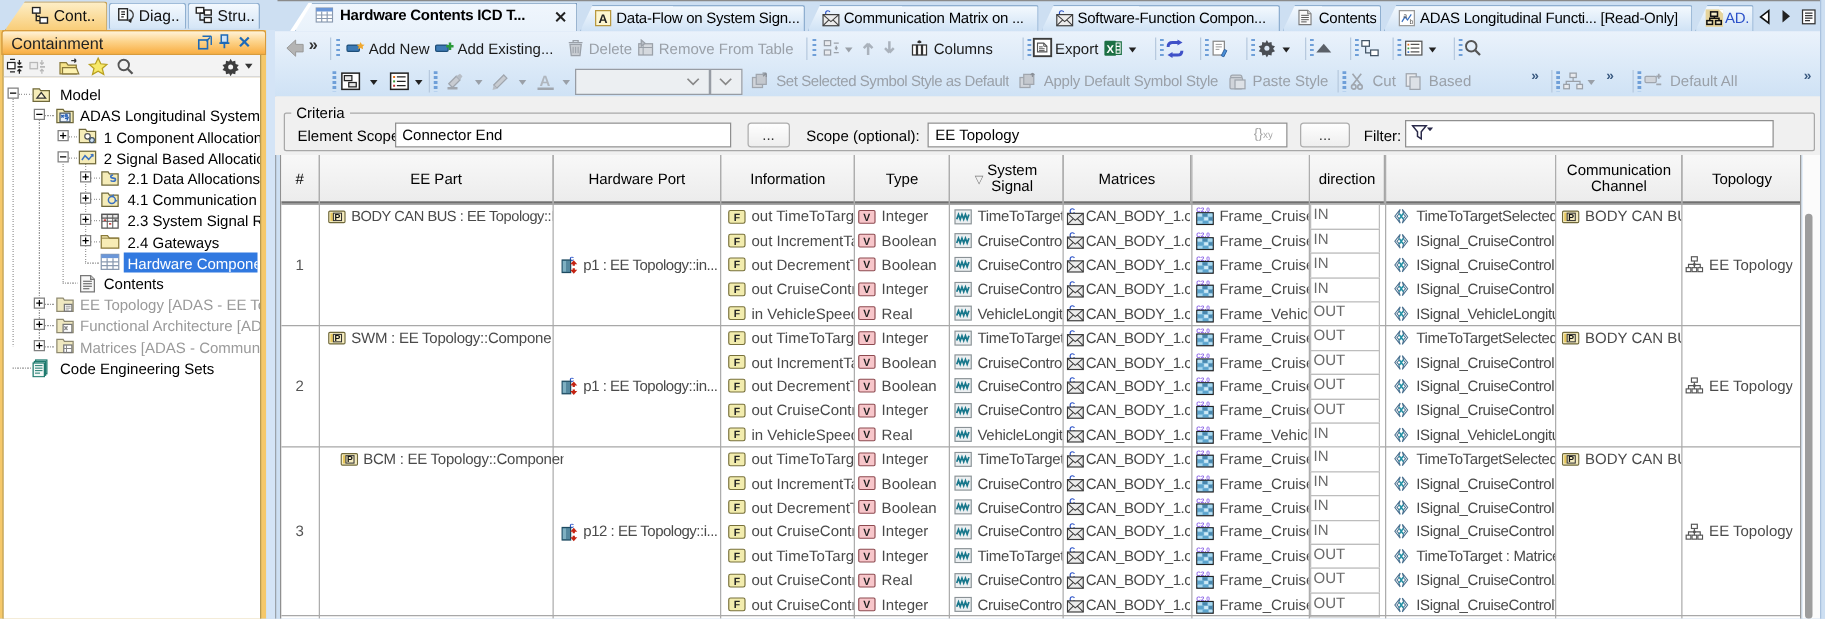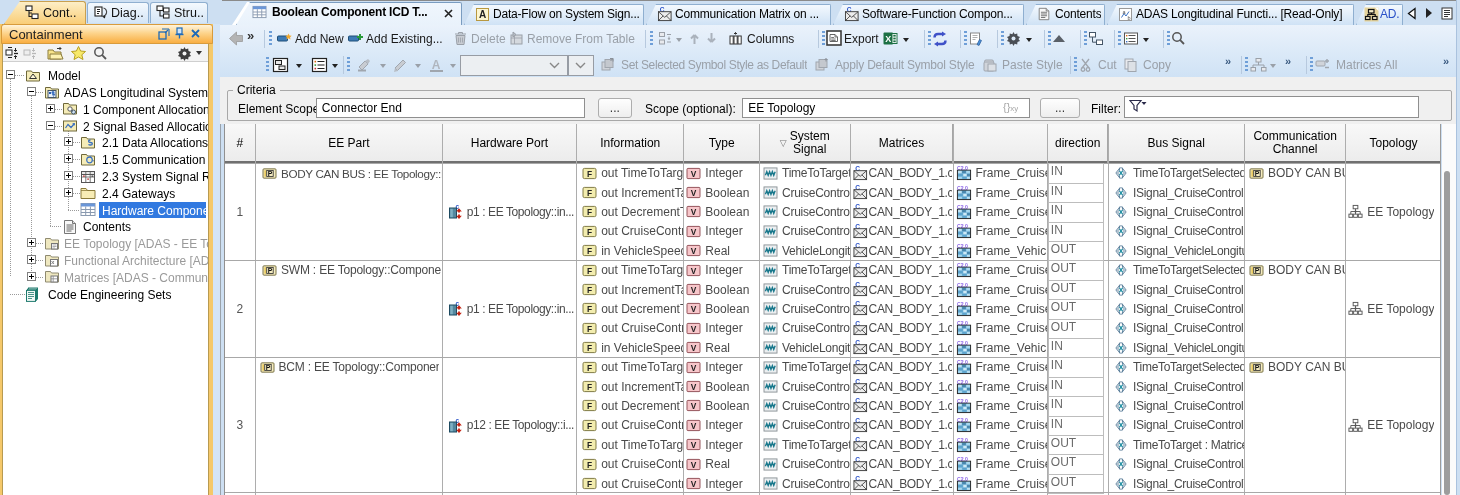"Boolean Component ICD T..." div.abs { text: Boolean Component -> Hardware Contents }
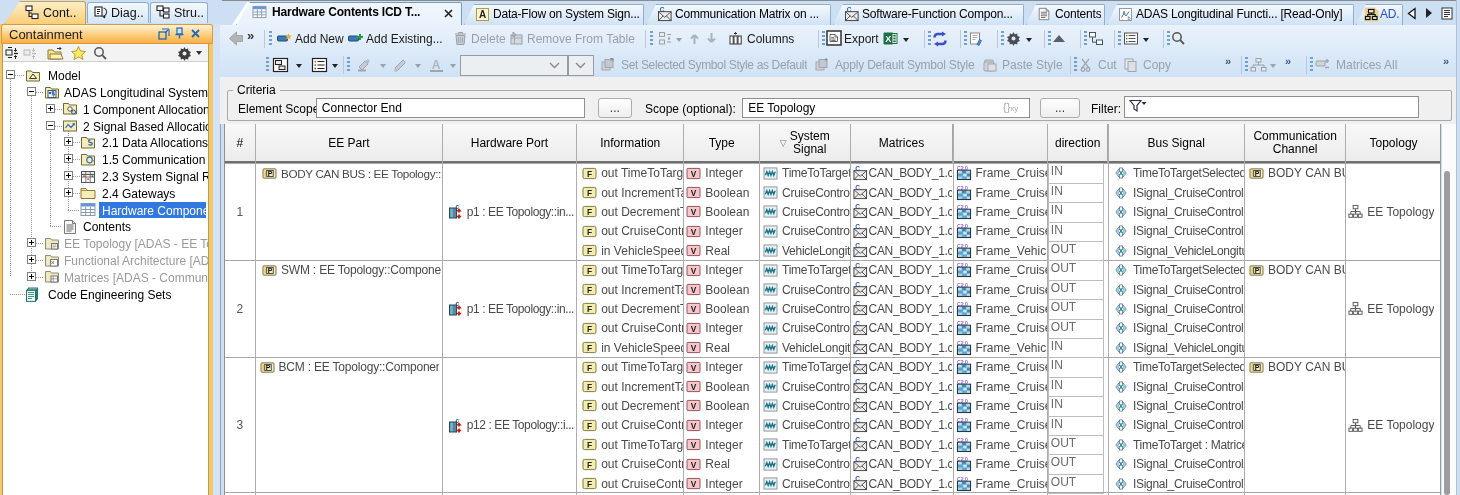"Copy" div.abs { text: Copy -> Based }
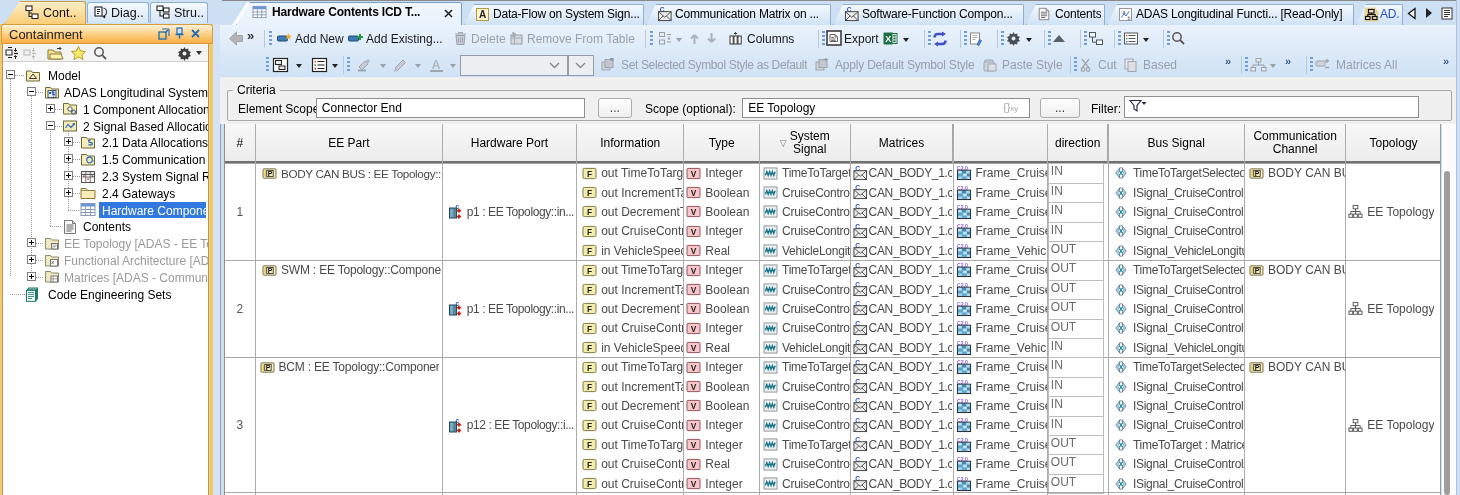"Matrices All" div.abs { text: Matrices -> Default }
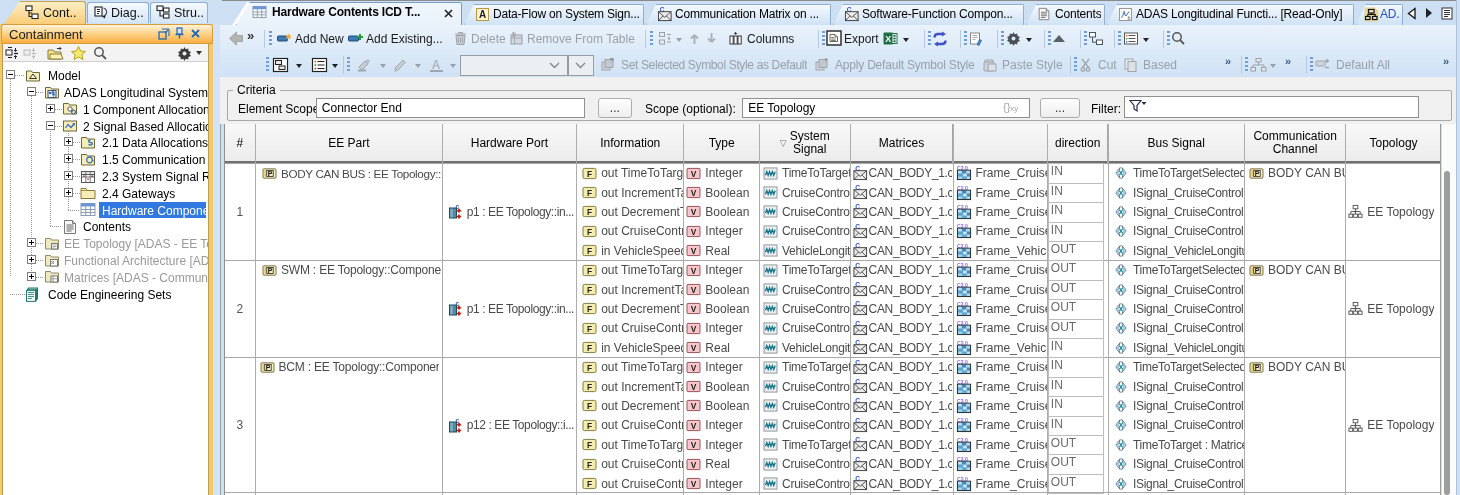"Bus Signal" div.hdrc { html: <div>Bus Signal</div> -> none }
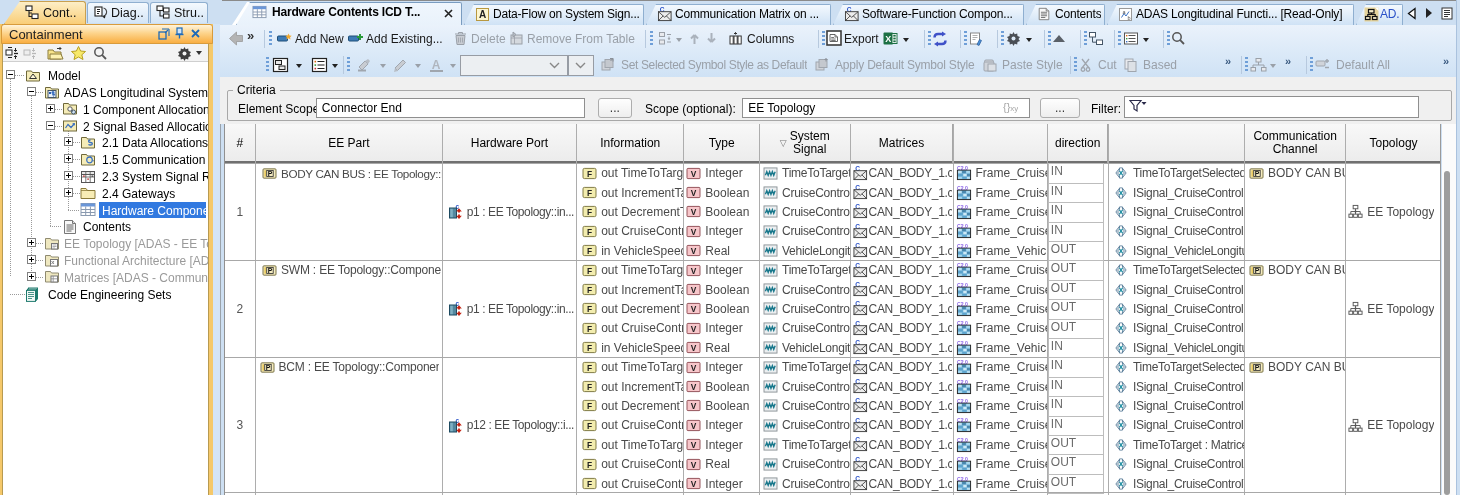"1.5 Communication" div.abs { text: 1.5 -> 4.1 }
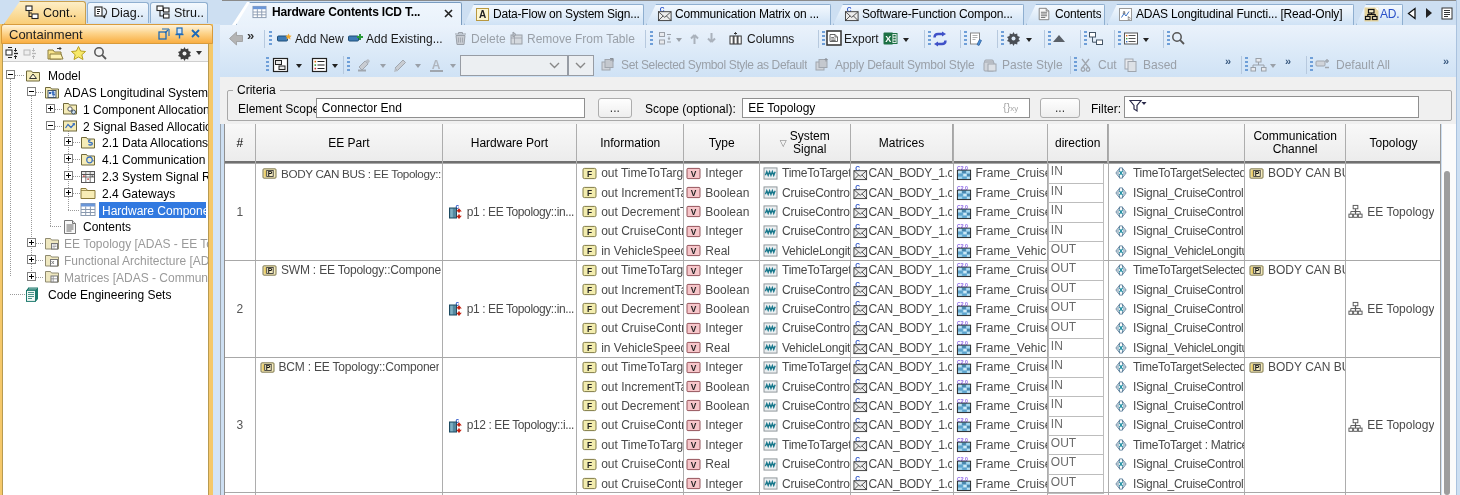"BCM : EE Topology::Componen" div.cell { left: 35px -> 47px }
